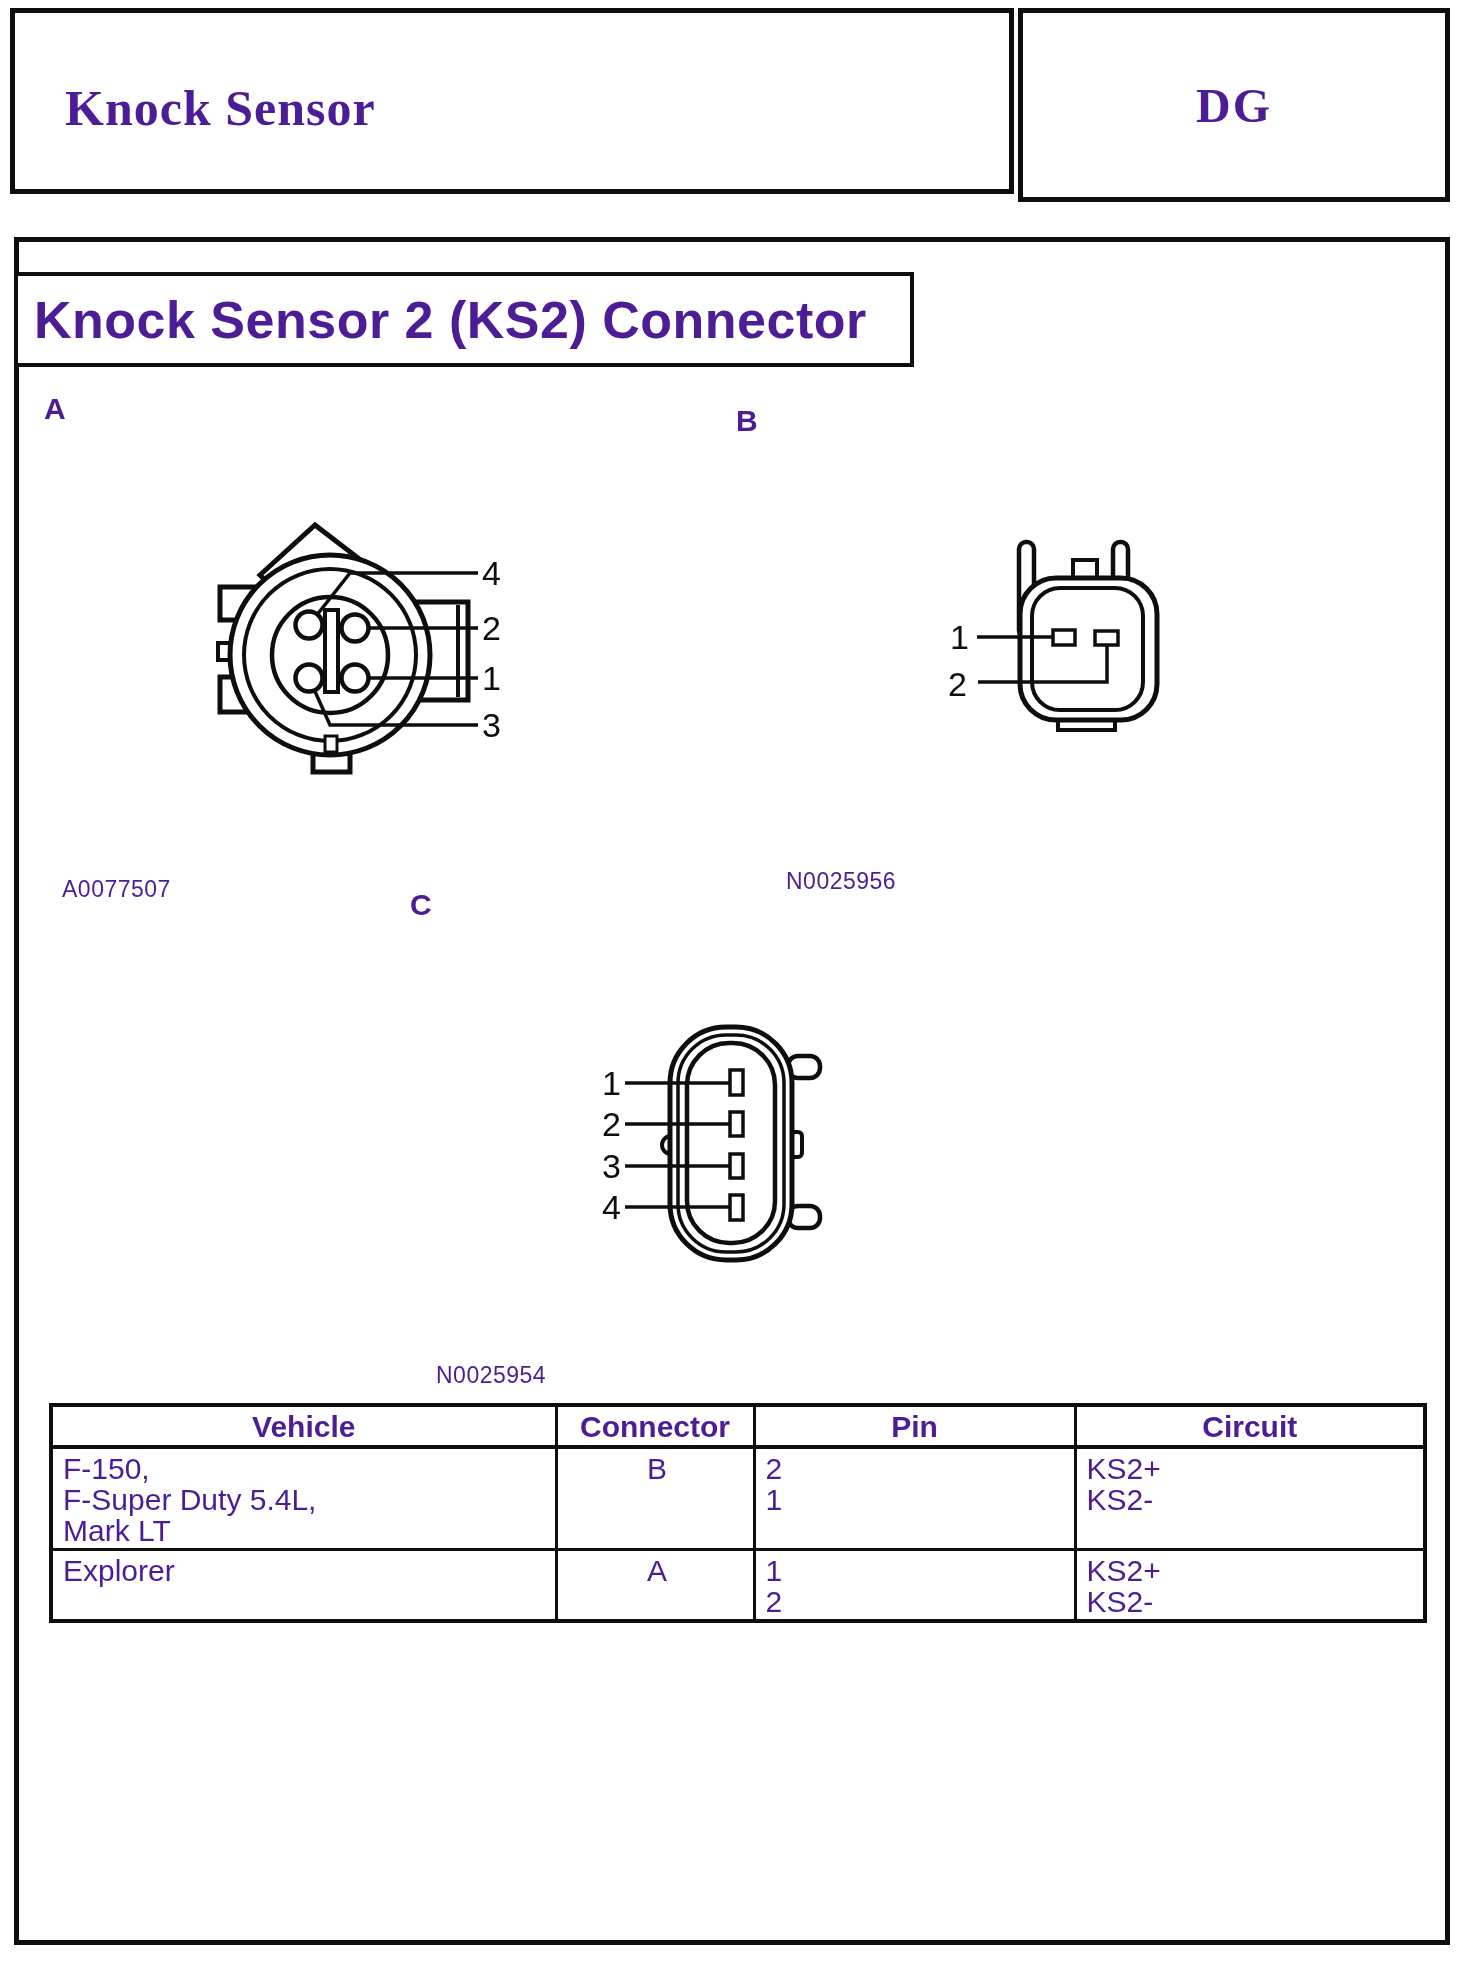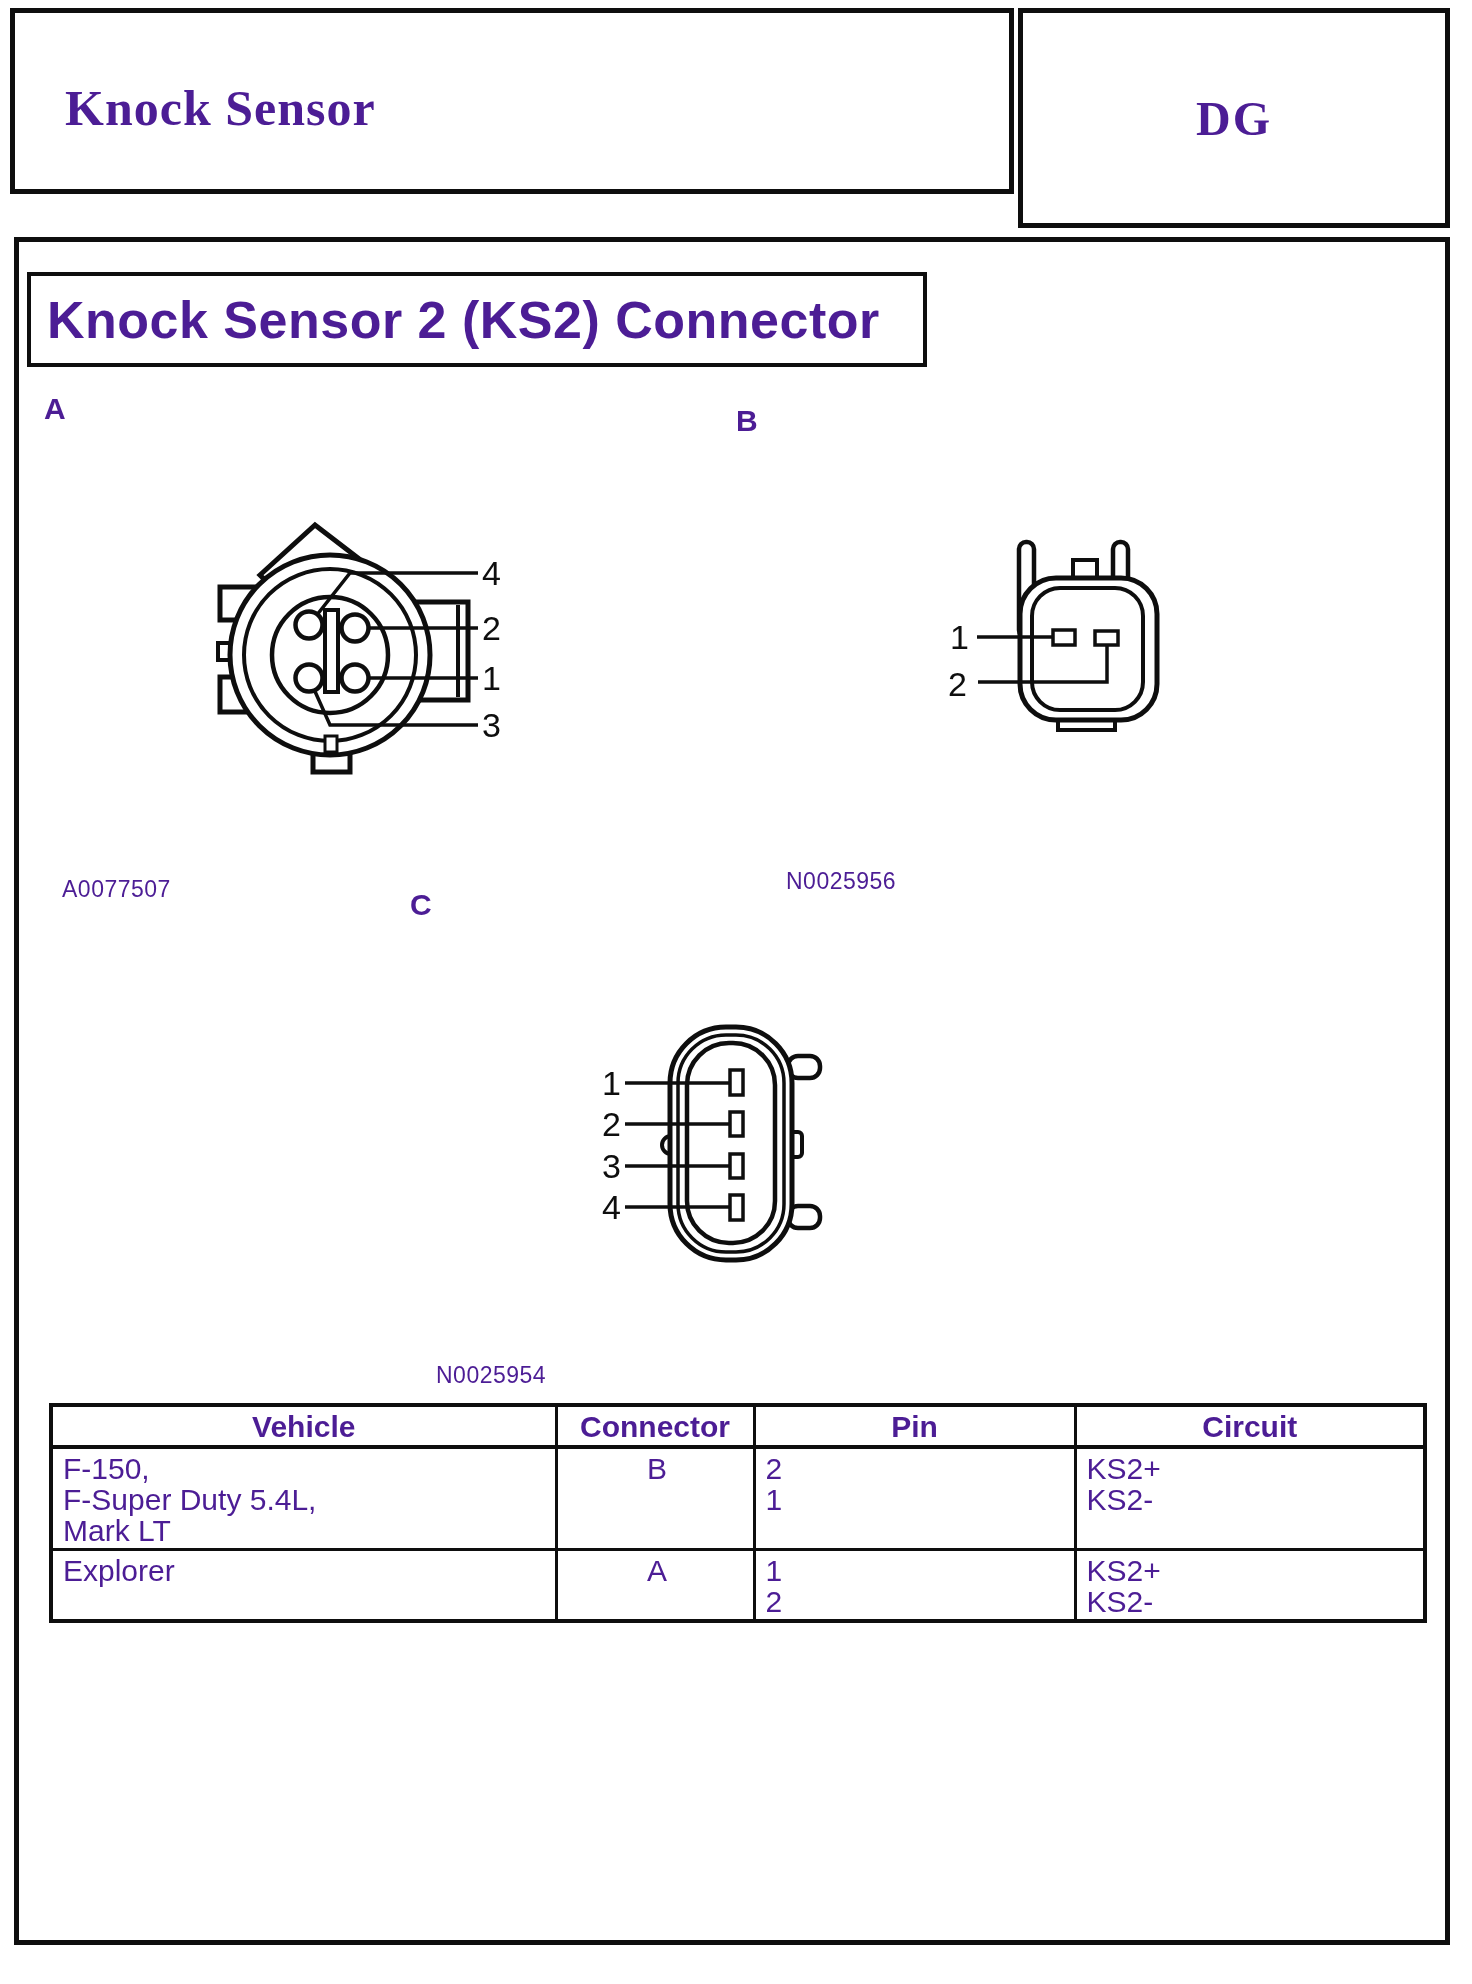"DG" div.abs { height: 220px -> 194px }
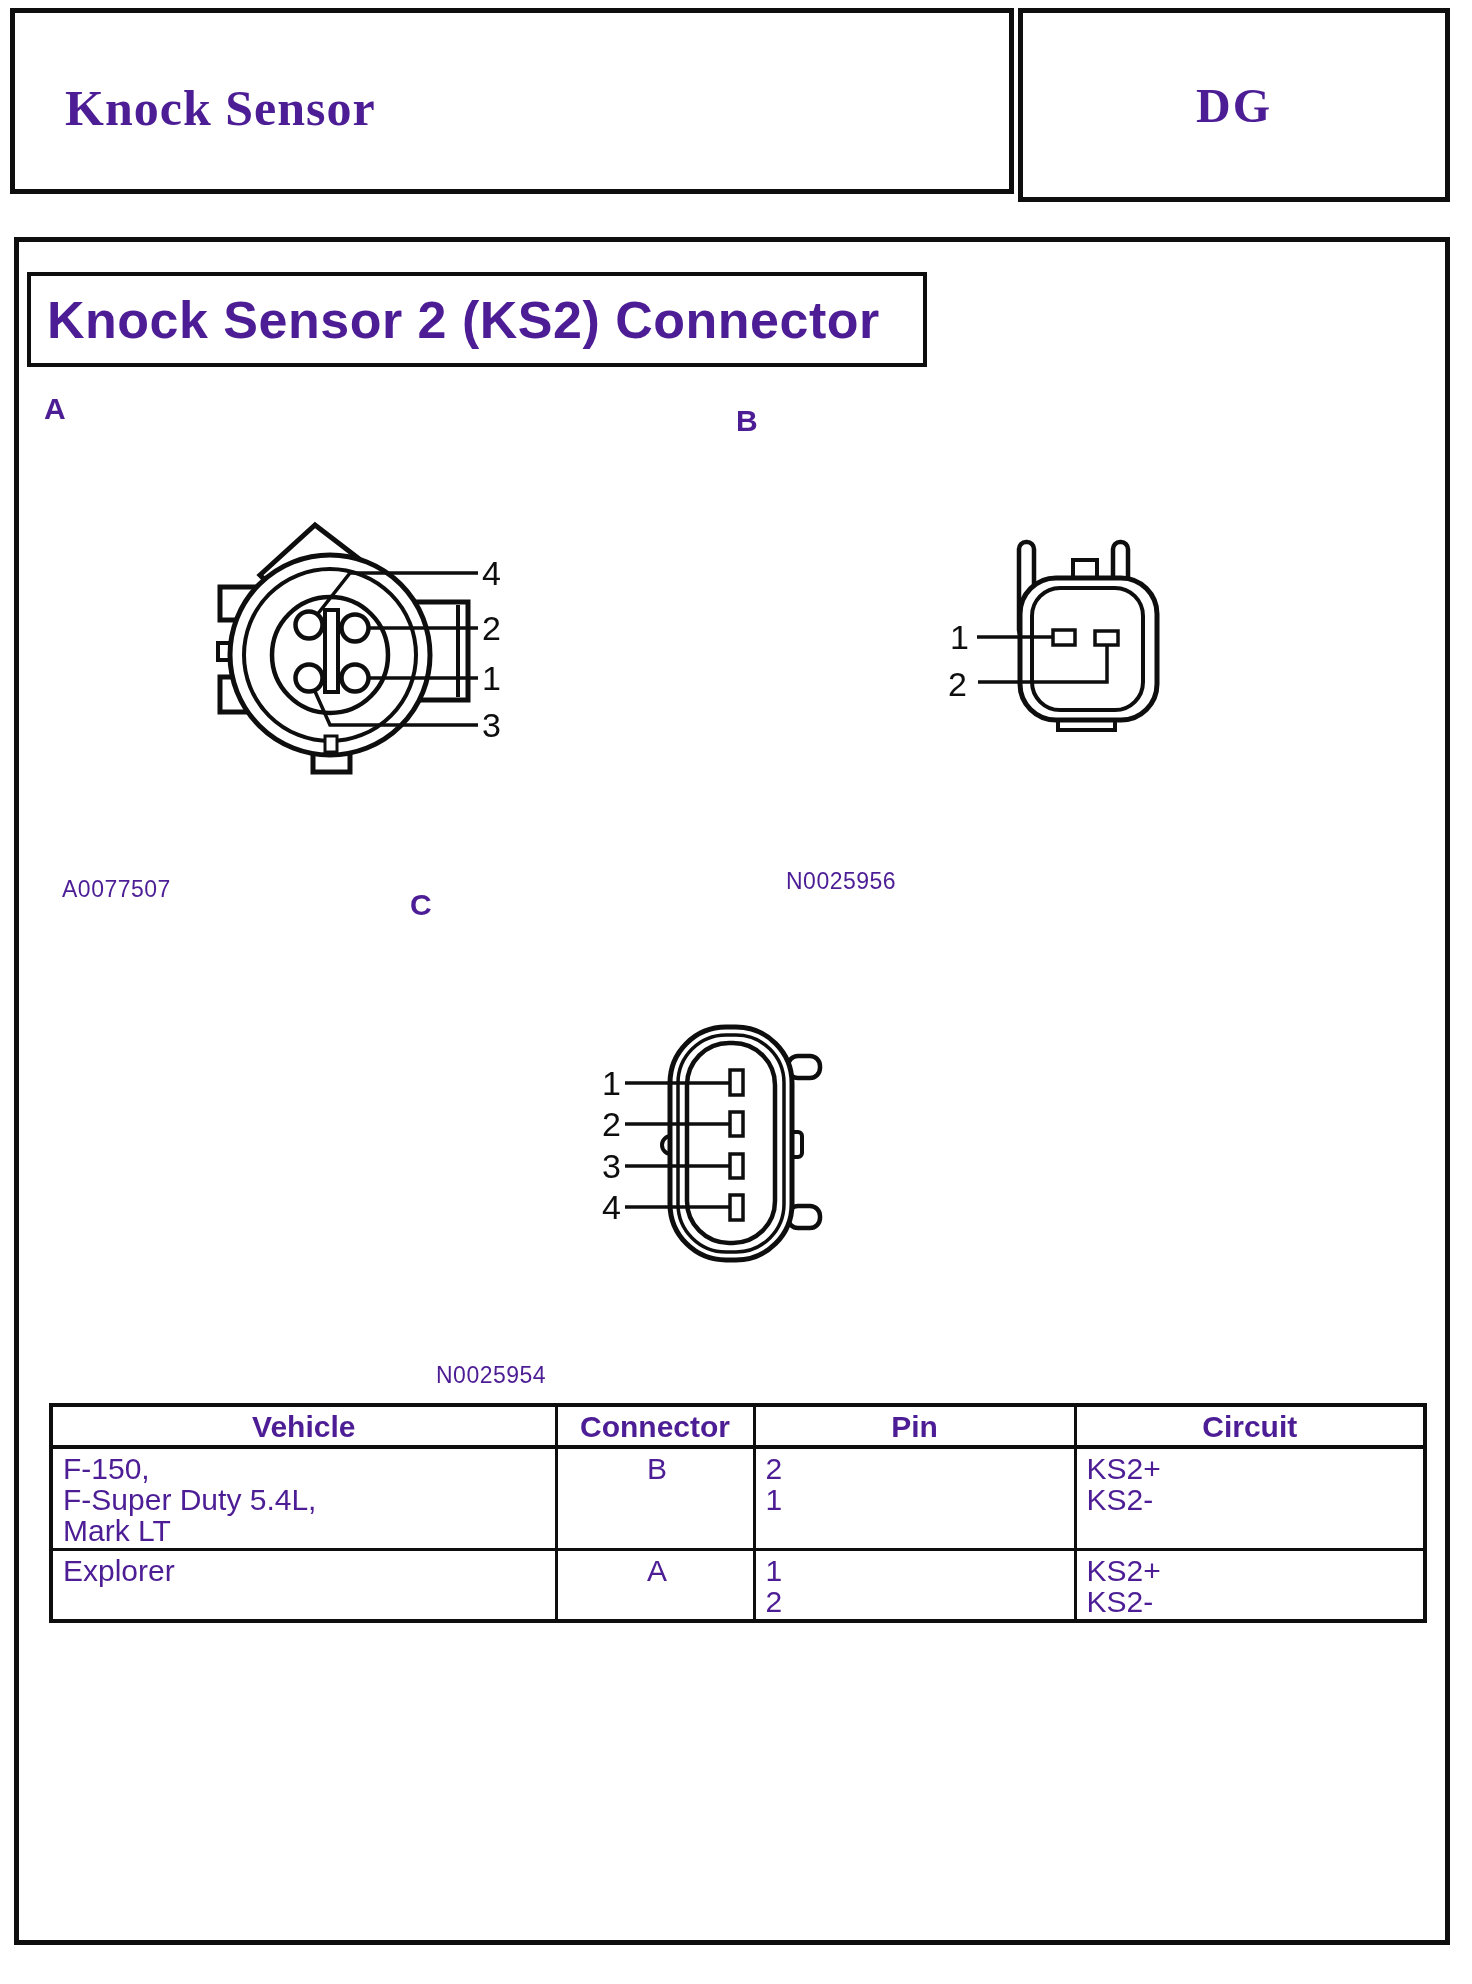"Knock Sensor 2 (KS2) Connector" div.abs { left: 27px -> 14px }
